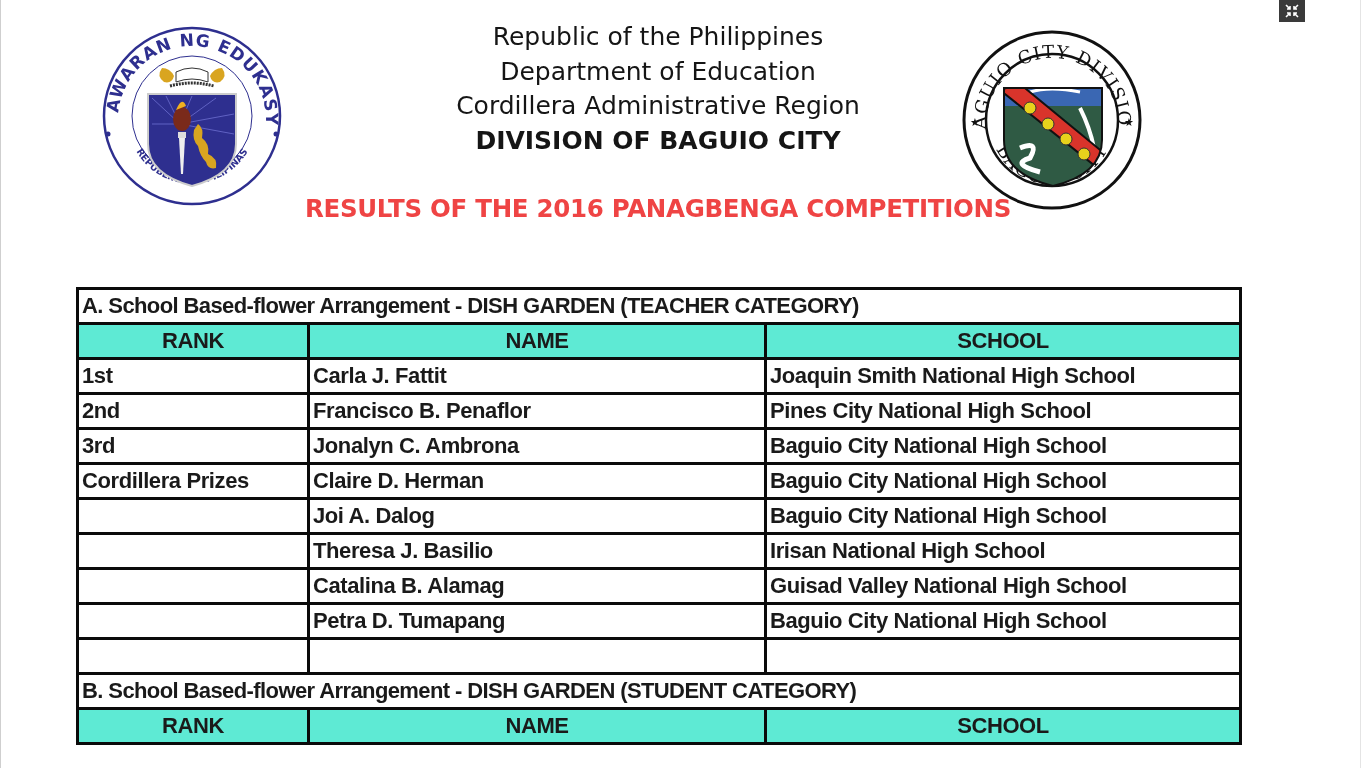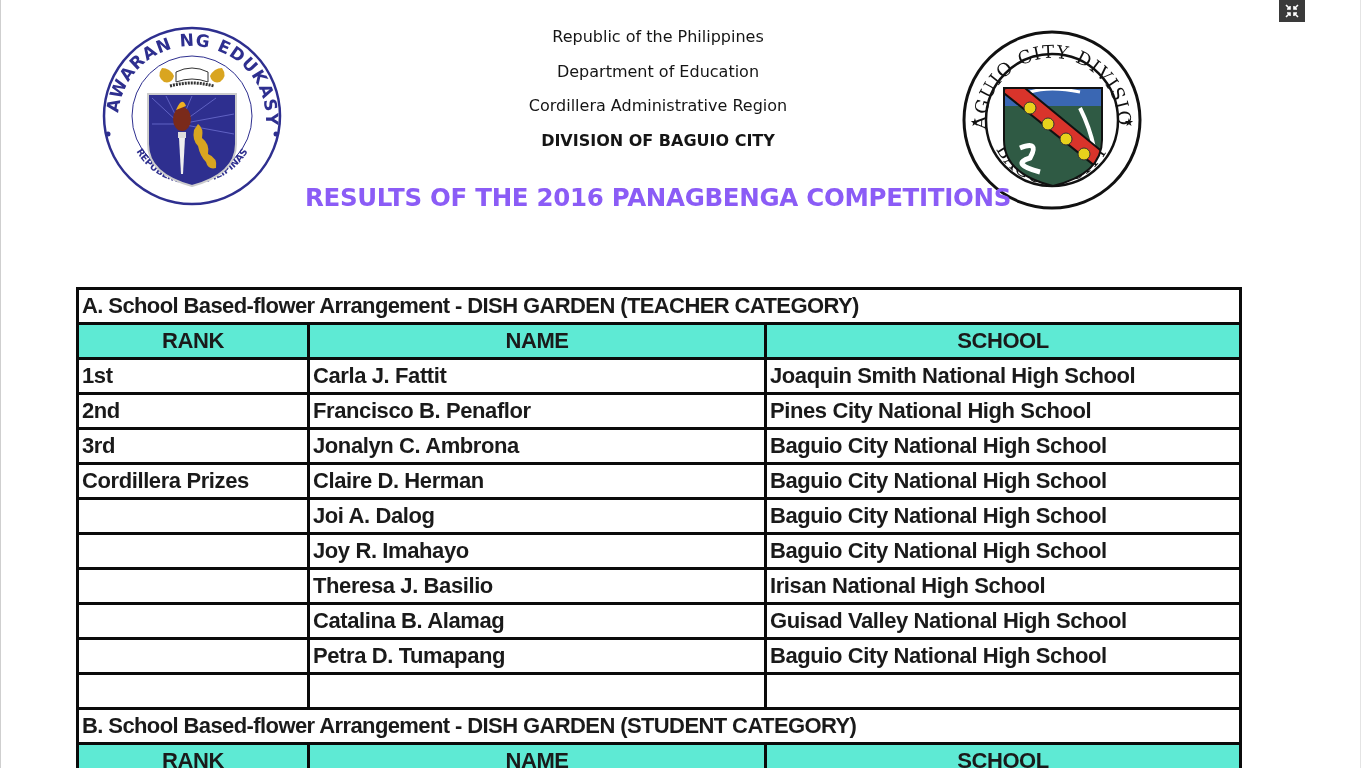"Republic of the Philippines" .letterhead { font-size: 16px -> 25px }
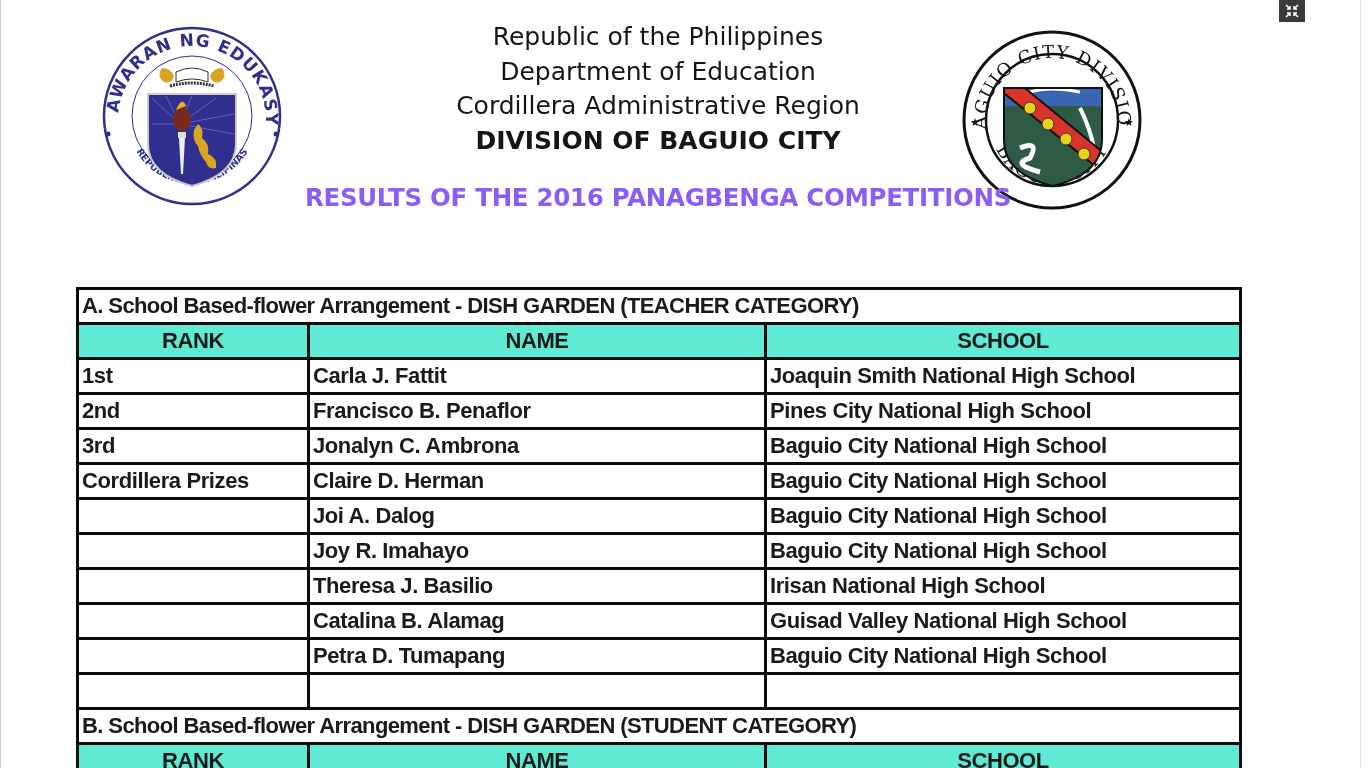"RESULTS OF THE 2016 PANAGBENGA" .doc-title { color: #8b5cf6 -> #ef4444; top: 183px -> 194px }
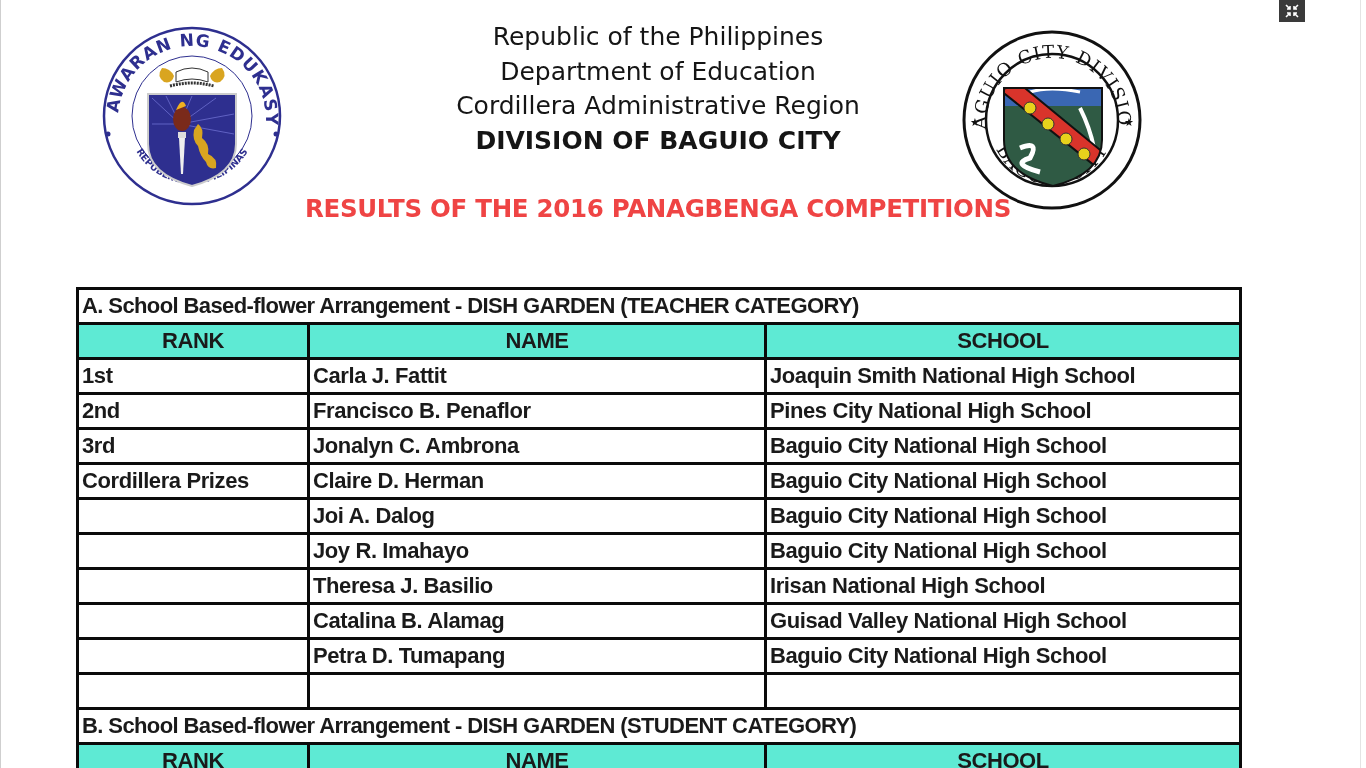"Joy R. Imahayo" tr { html: <tr> <td></td> <td>Joy R. Imahayo</td> <td>Baguio City National High School</td> </tr> -> none }
